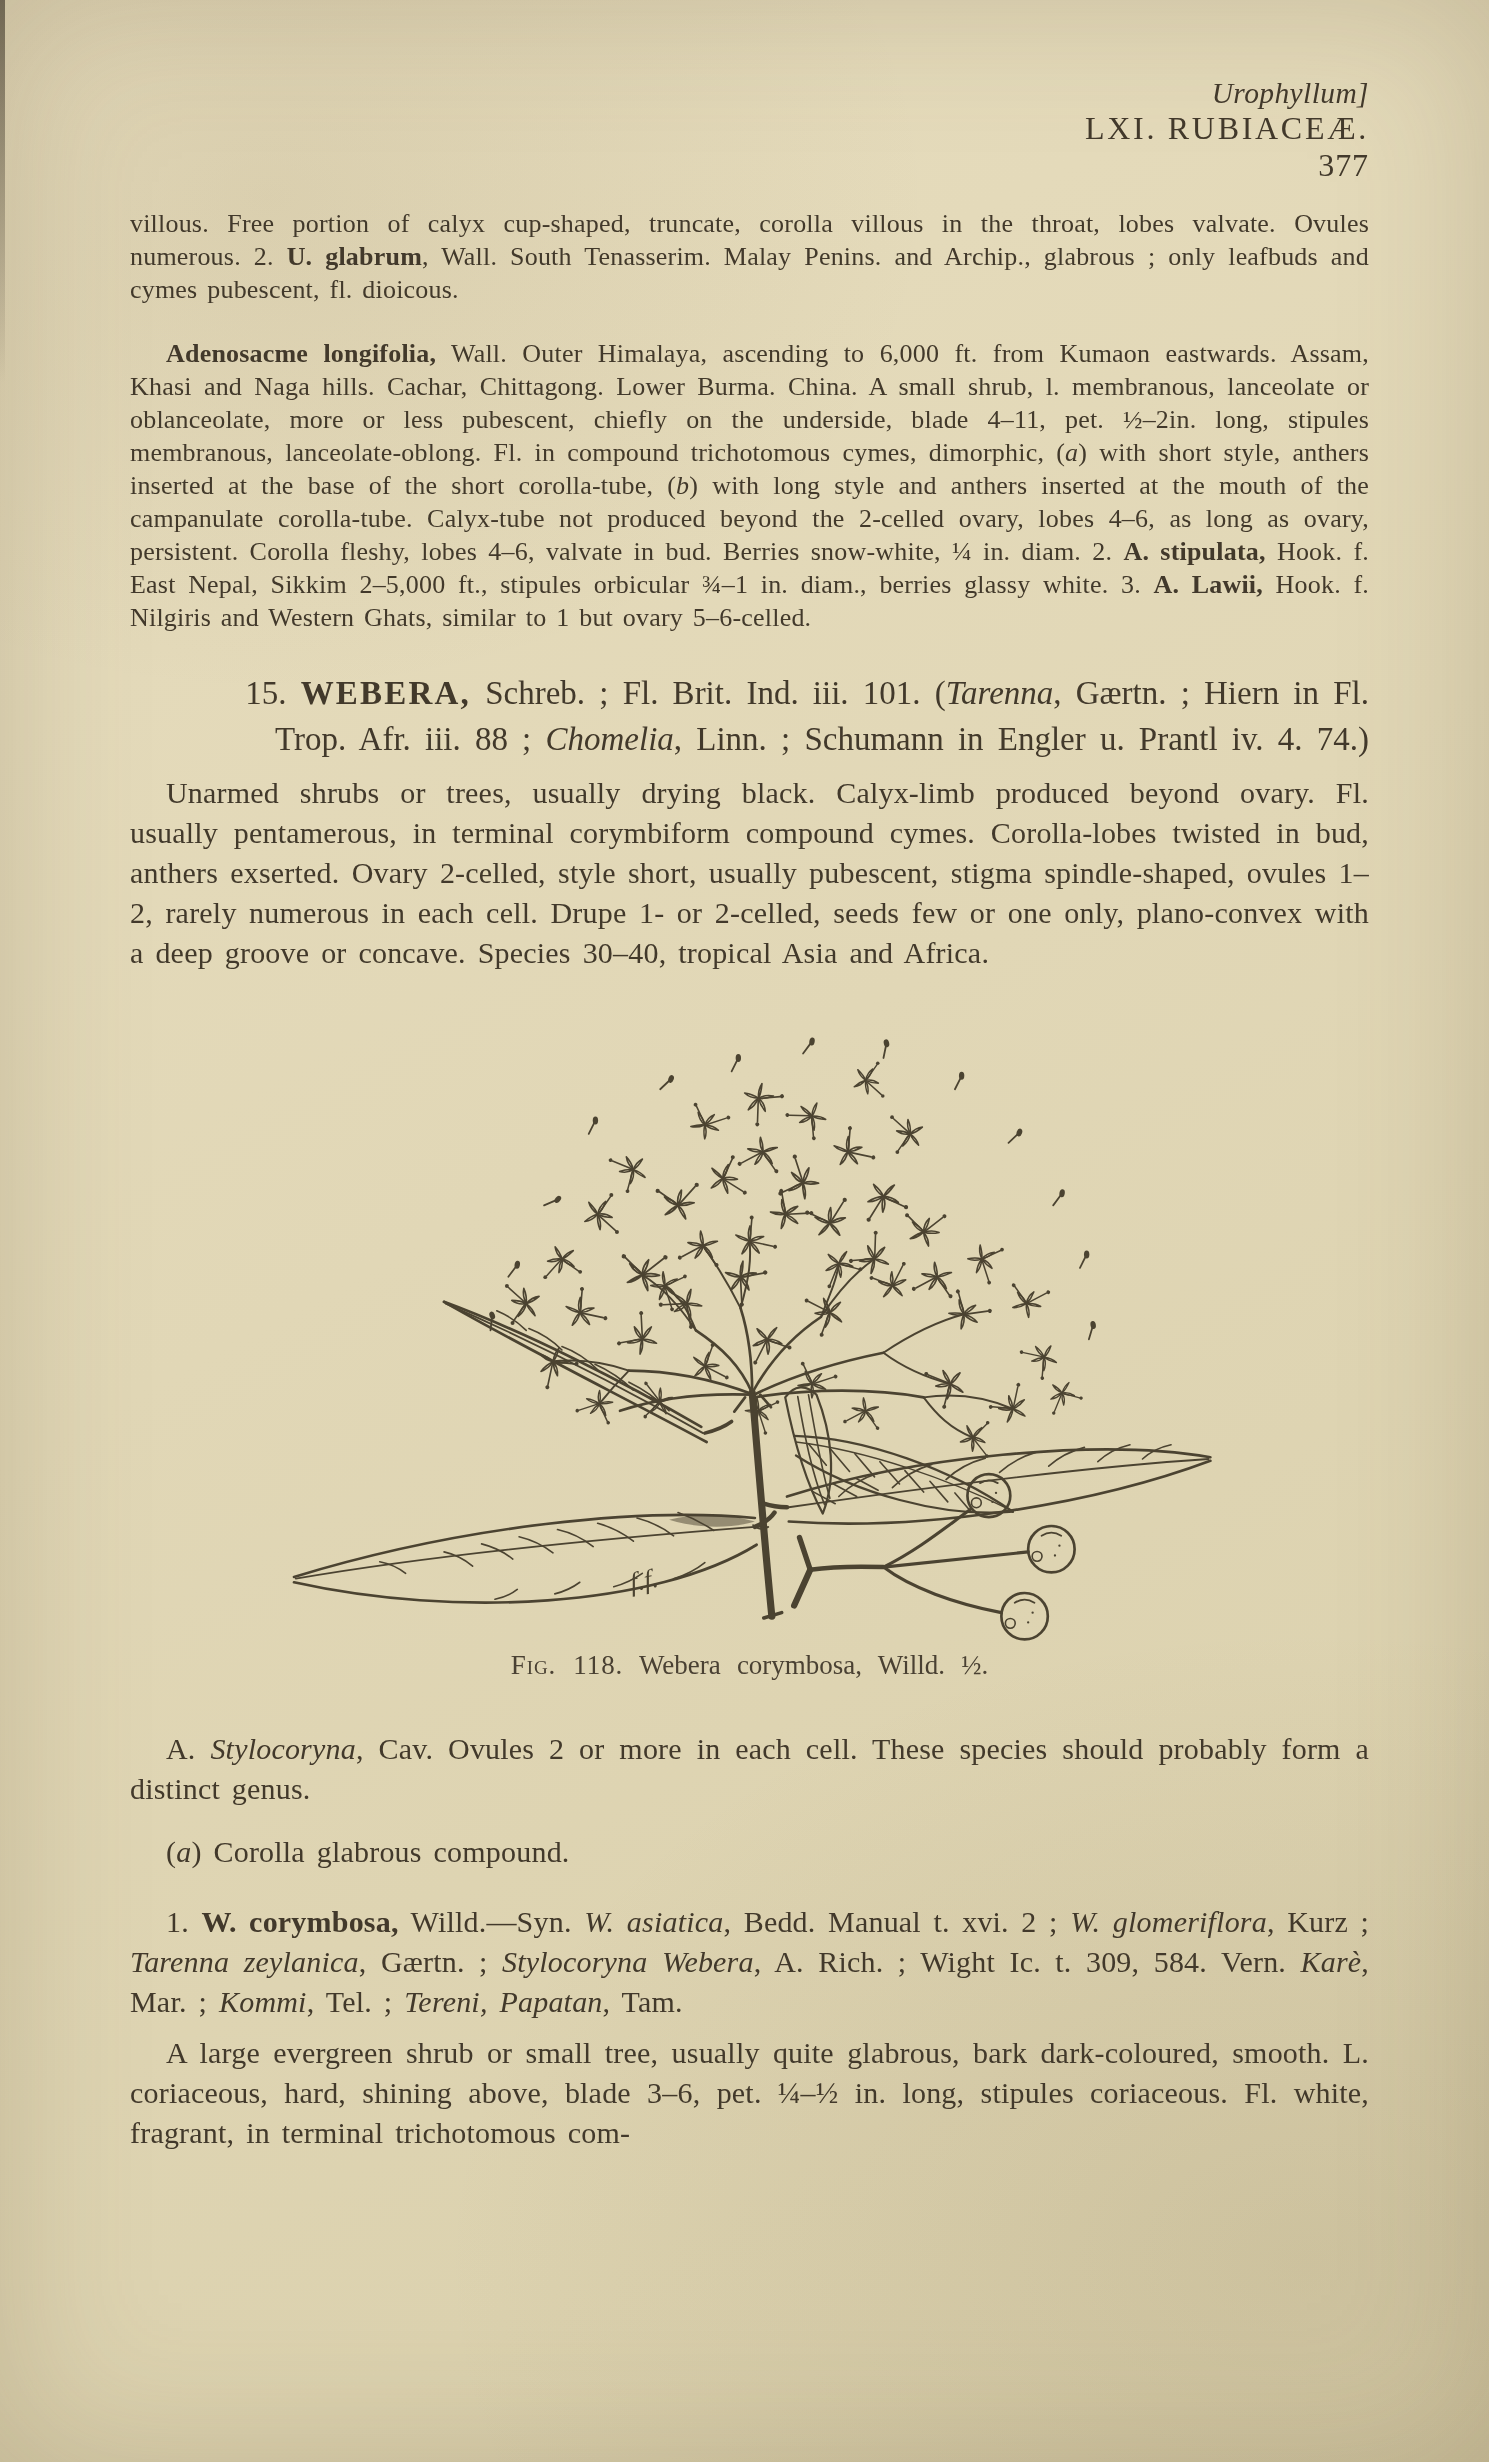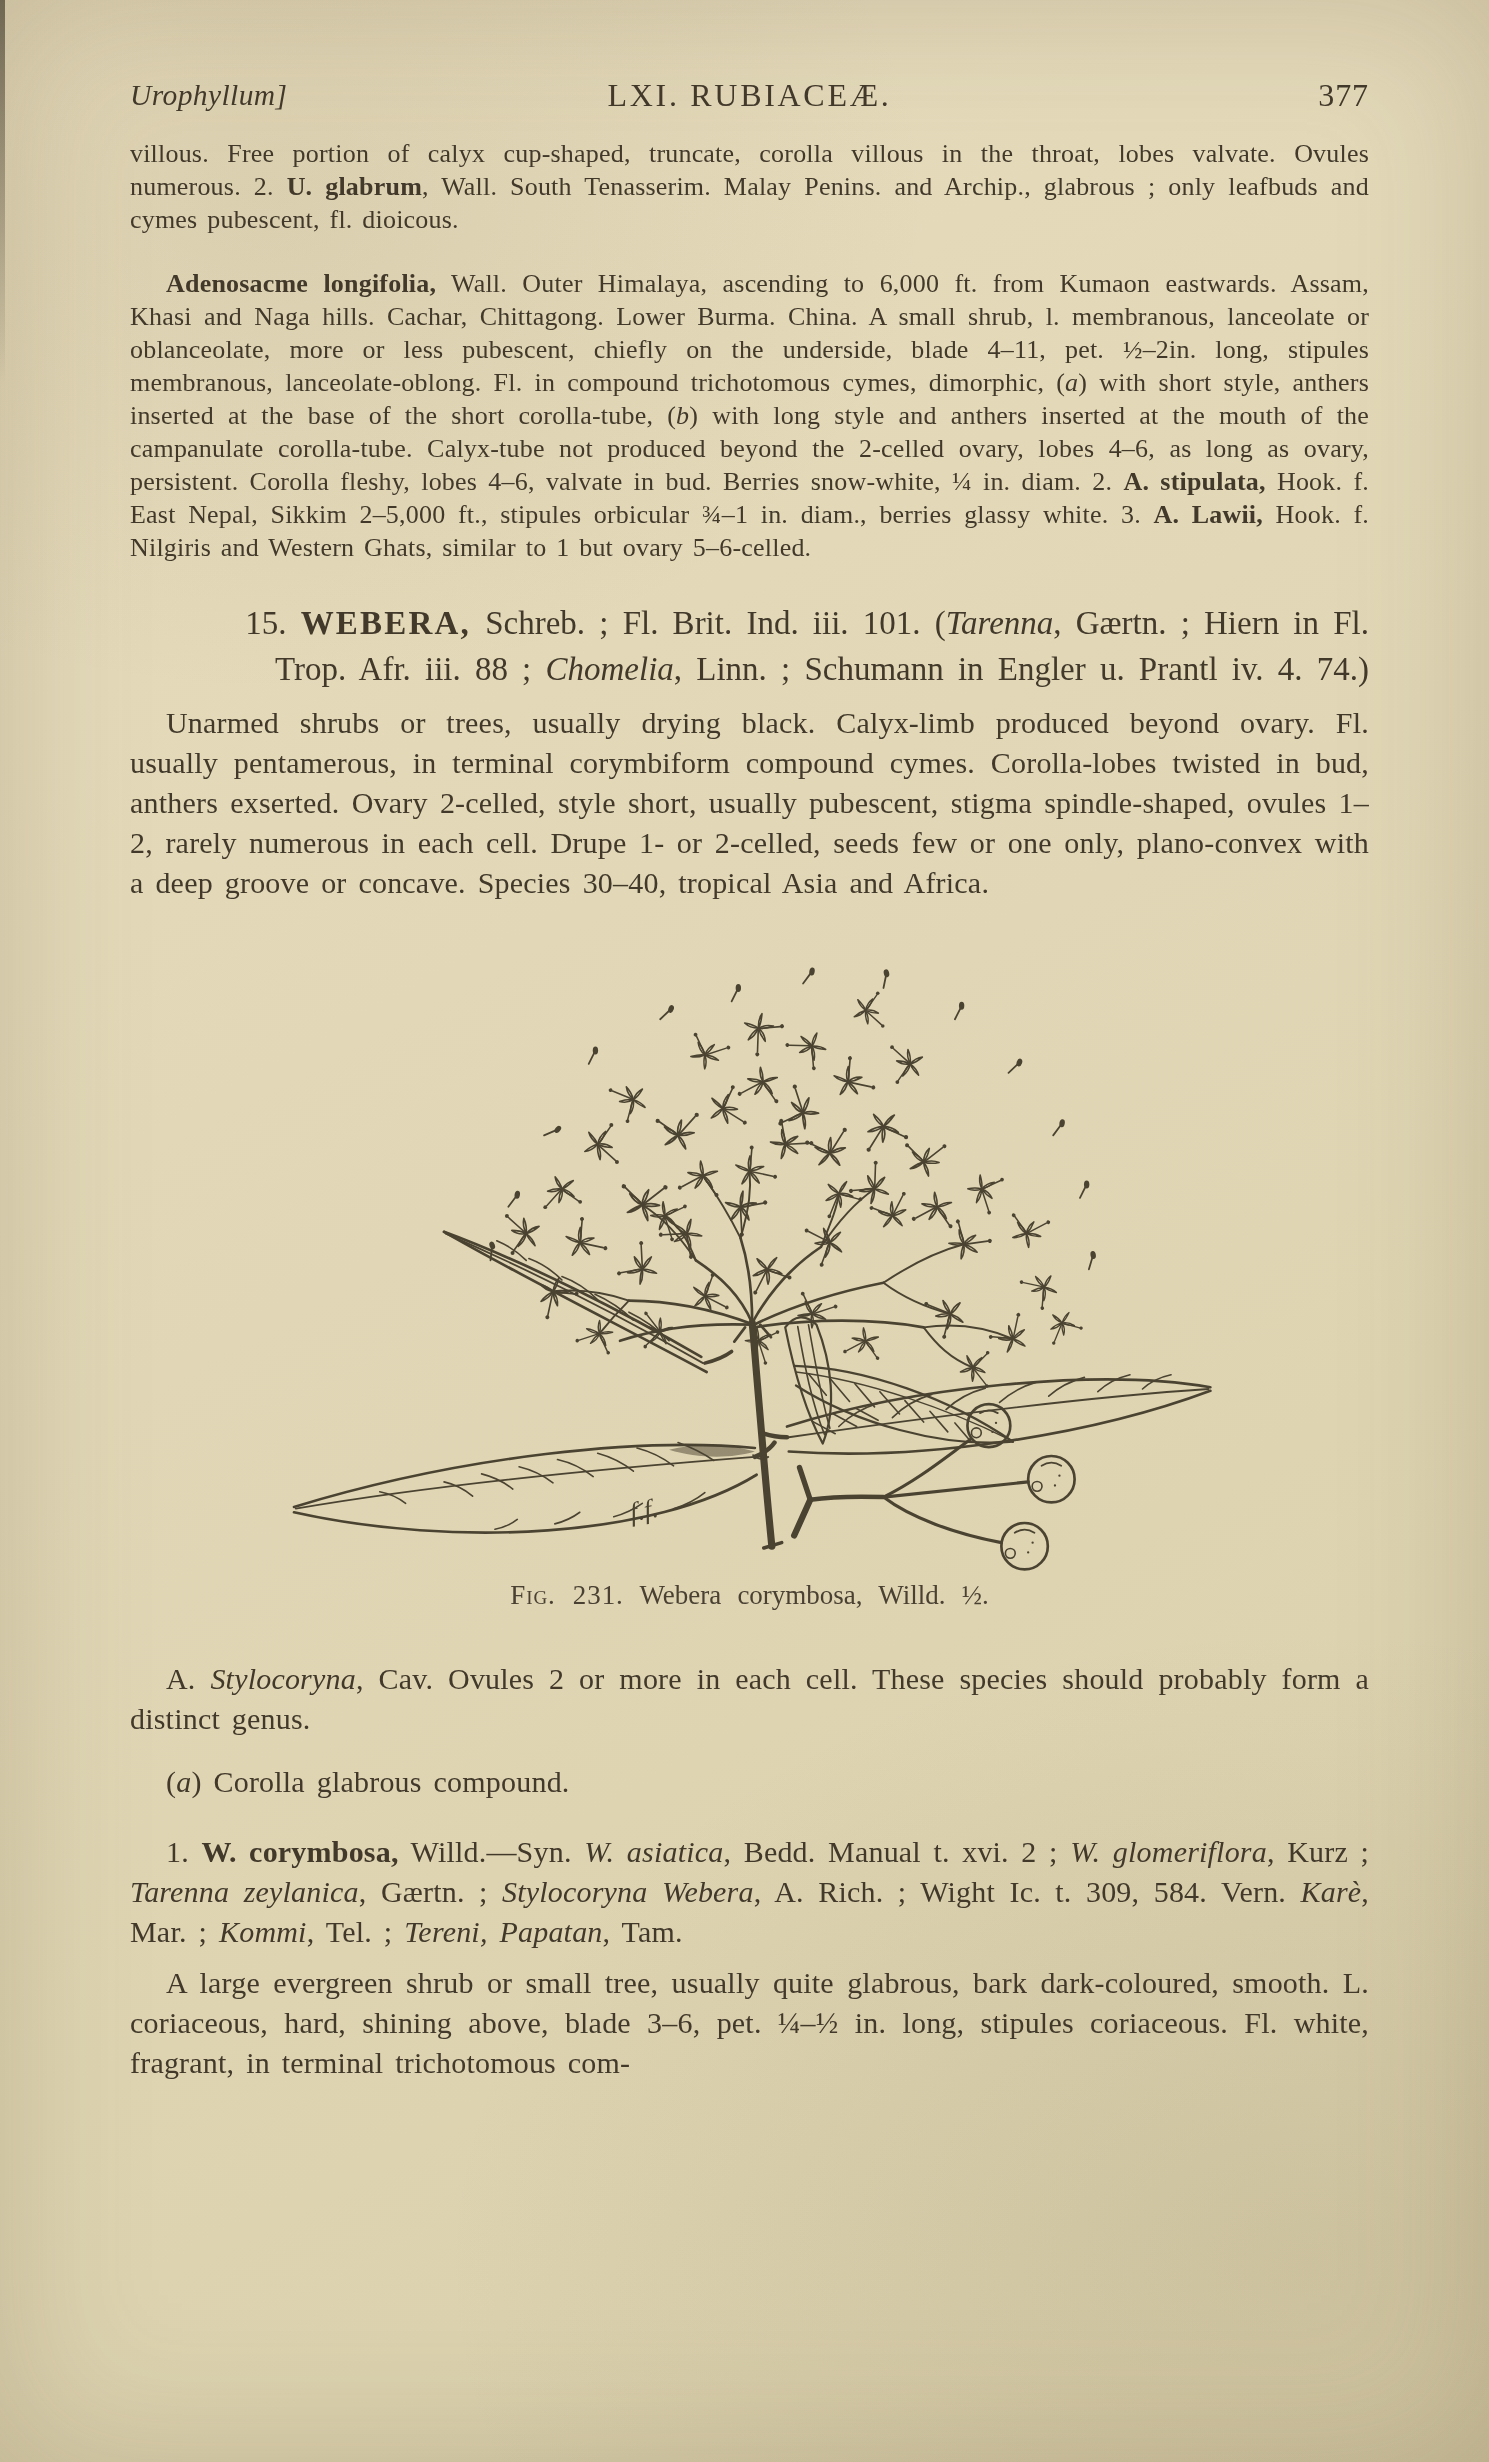"Urophyllum]" .running-header { align-items: center -> flex-end; flex-direction: none -> column }
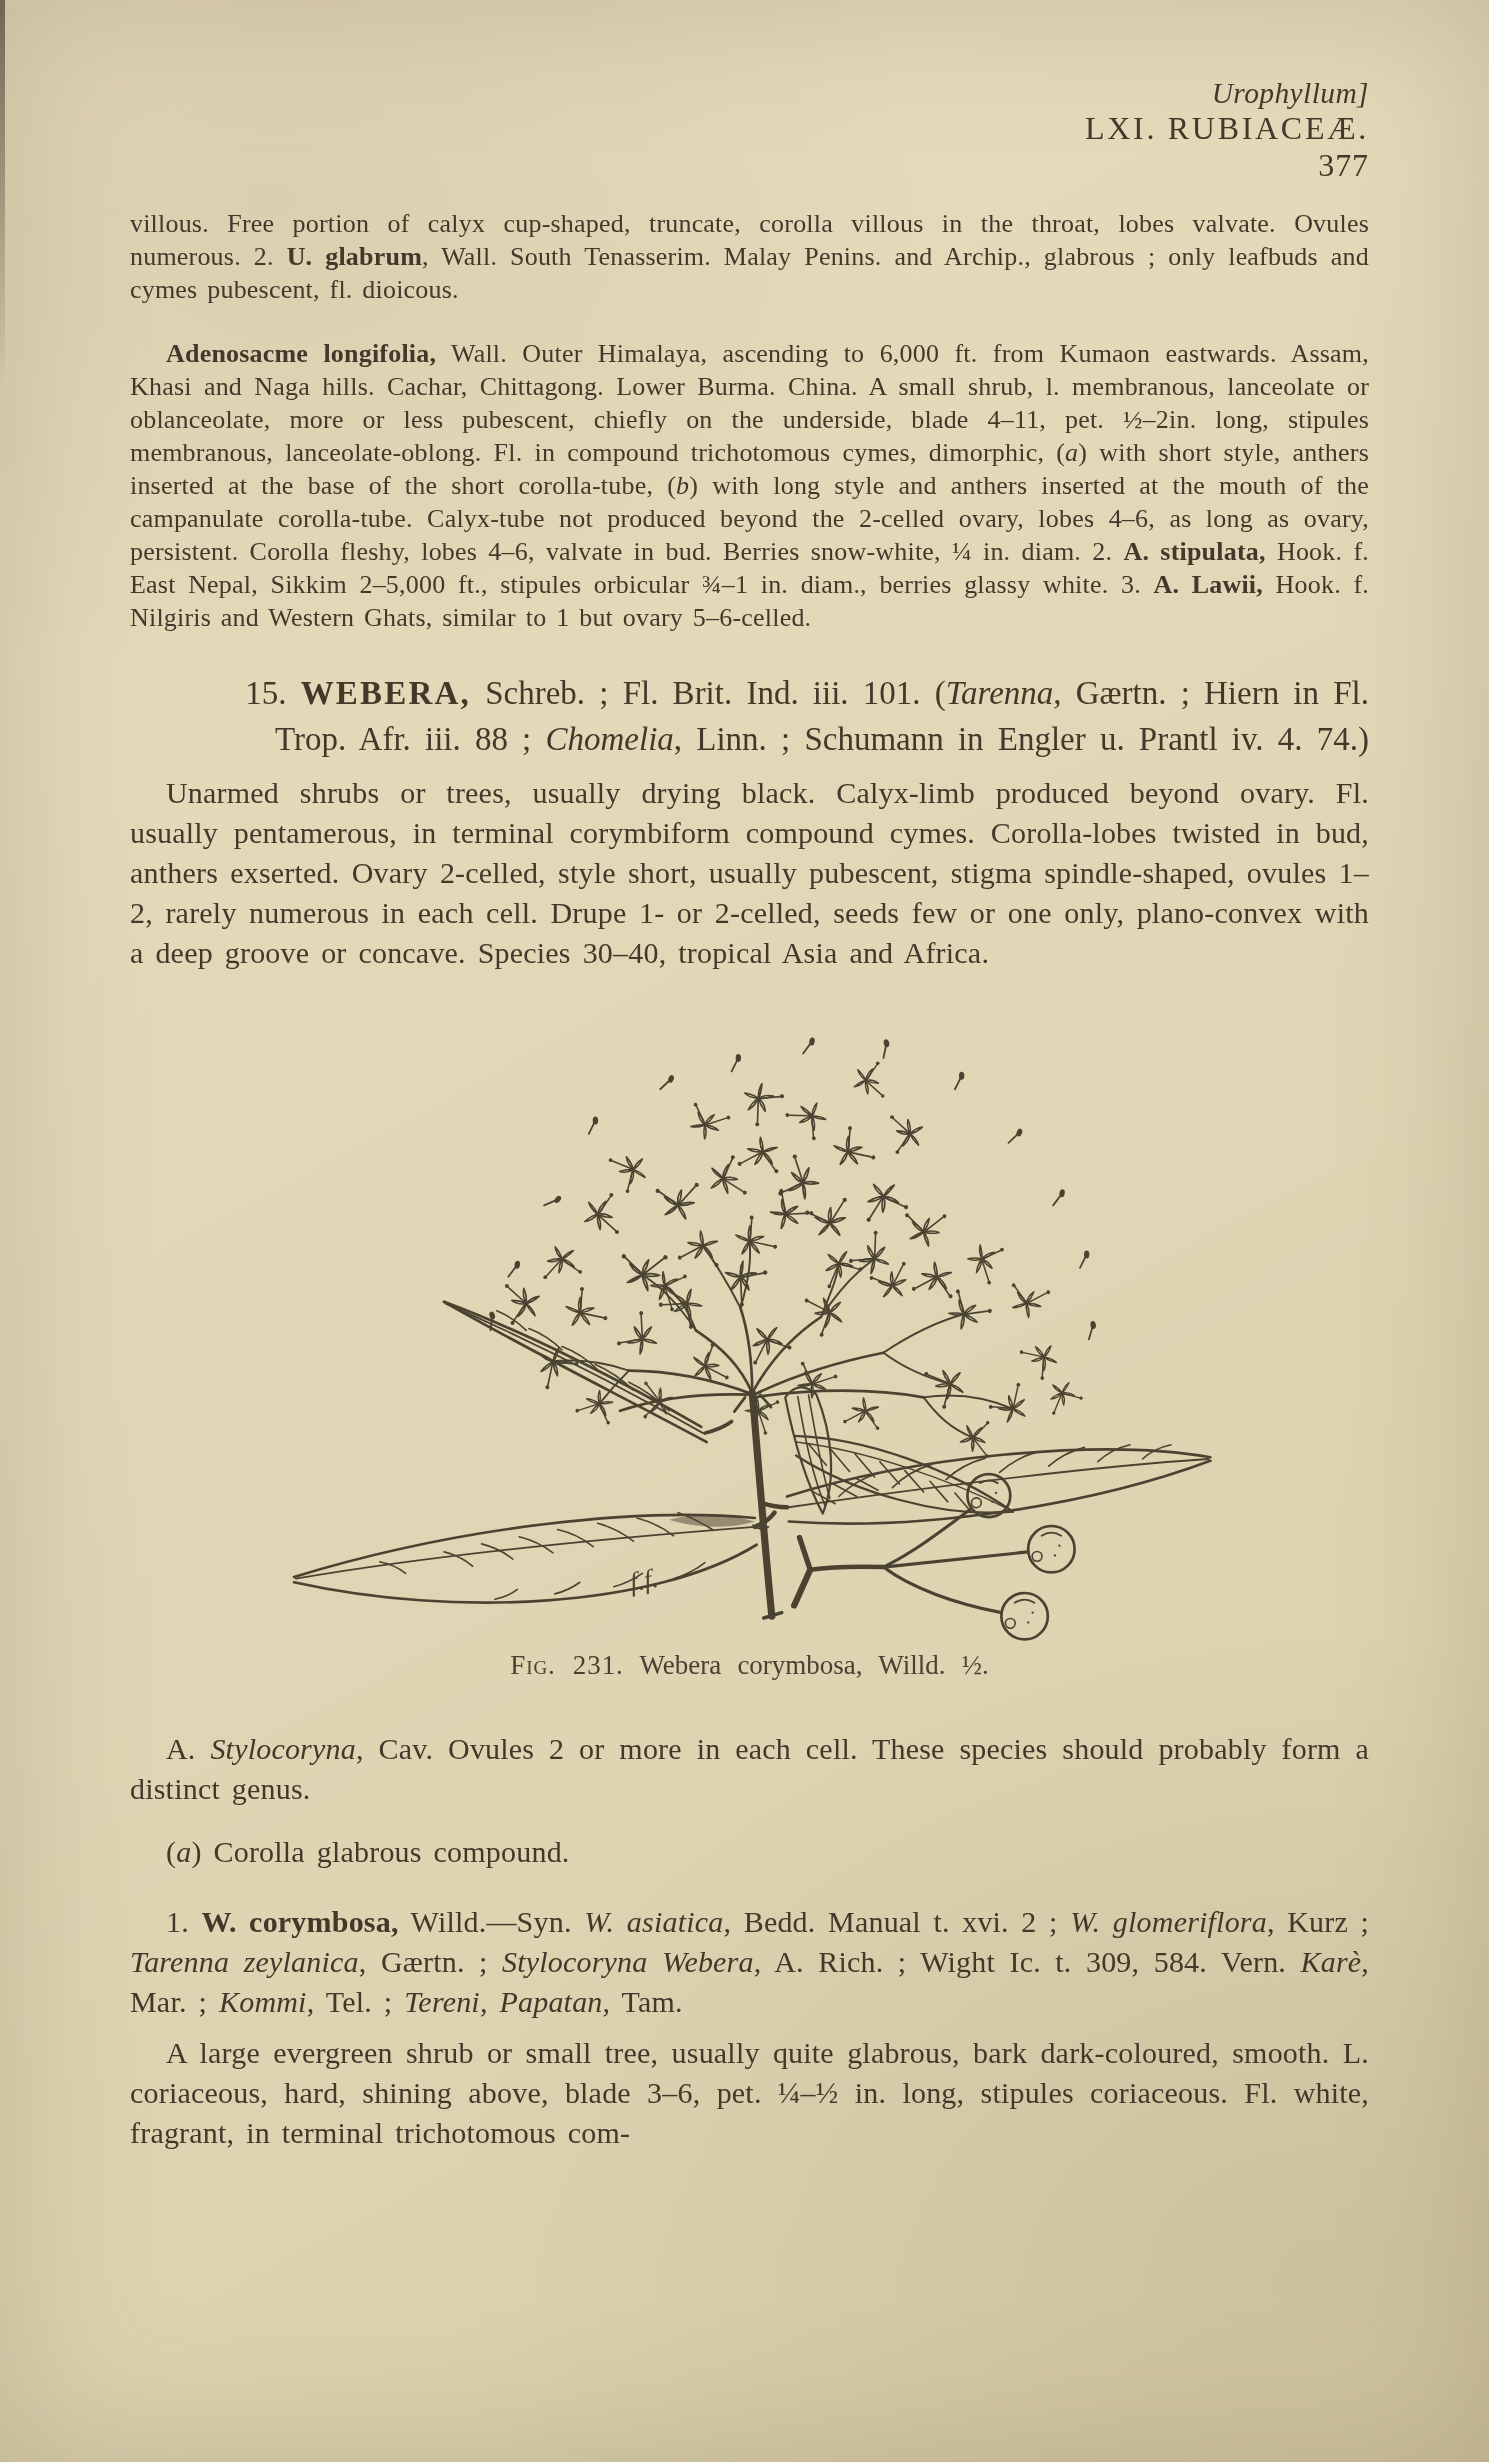"Fig. 231." span.rt-sc { text: 231 -> 118 }
